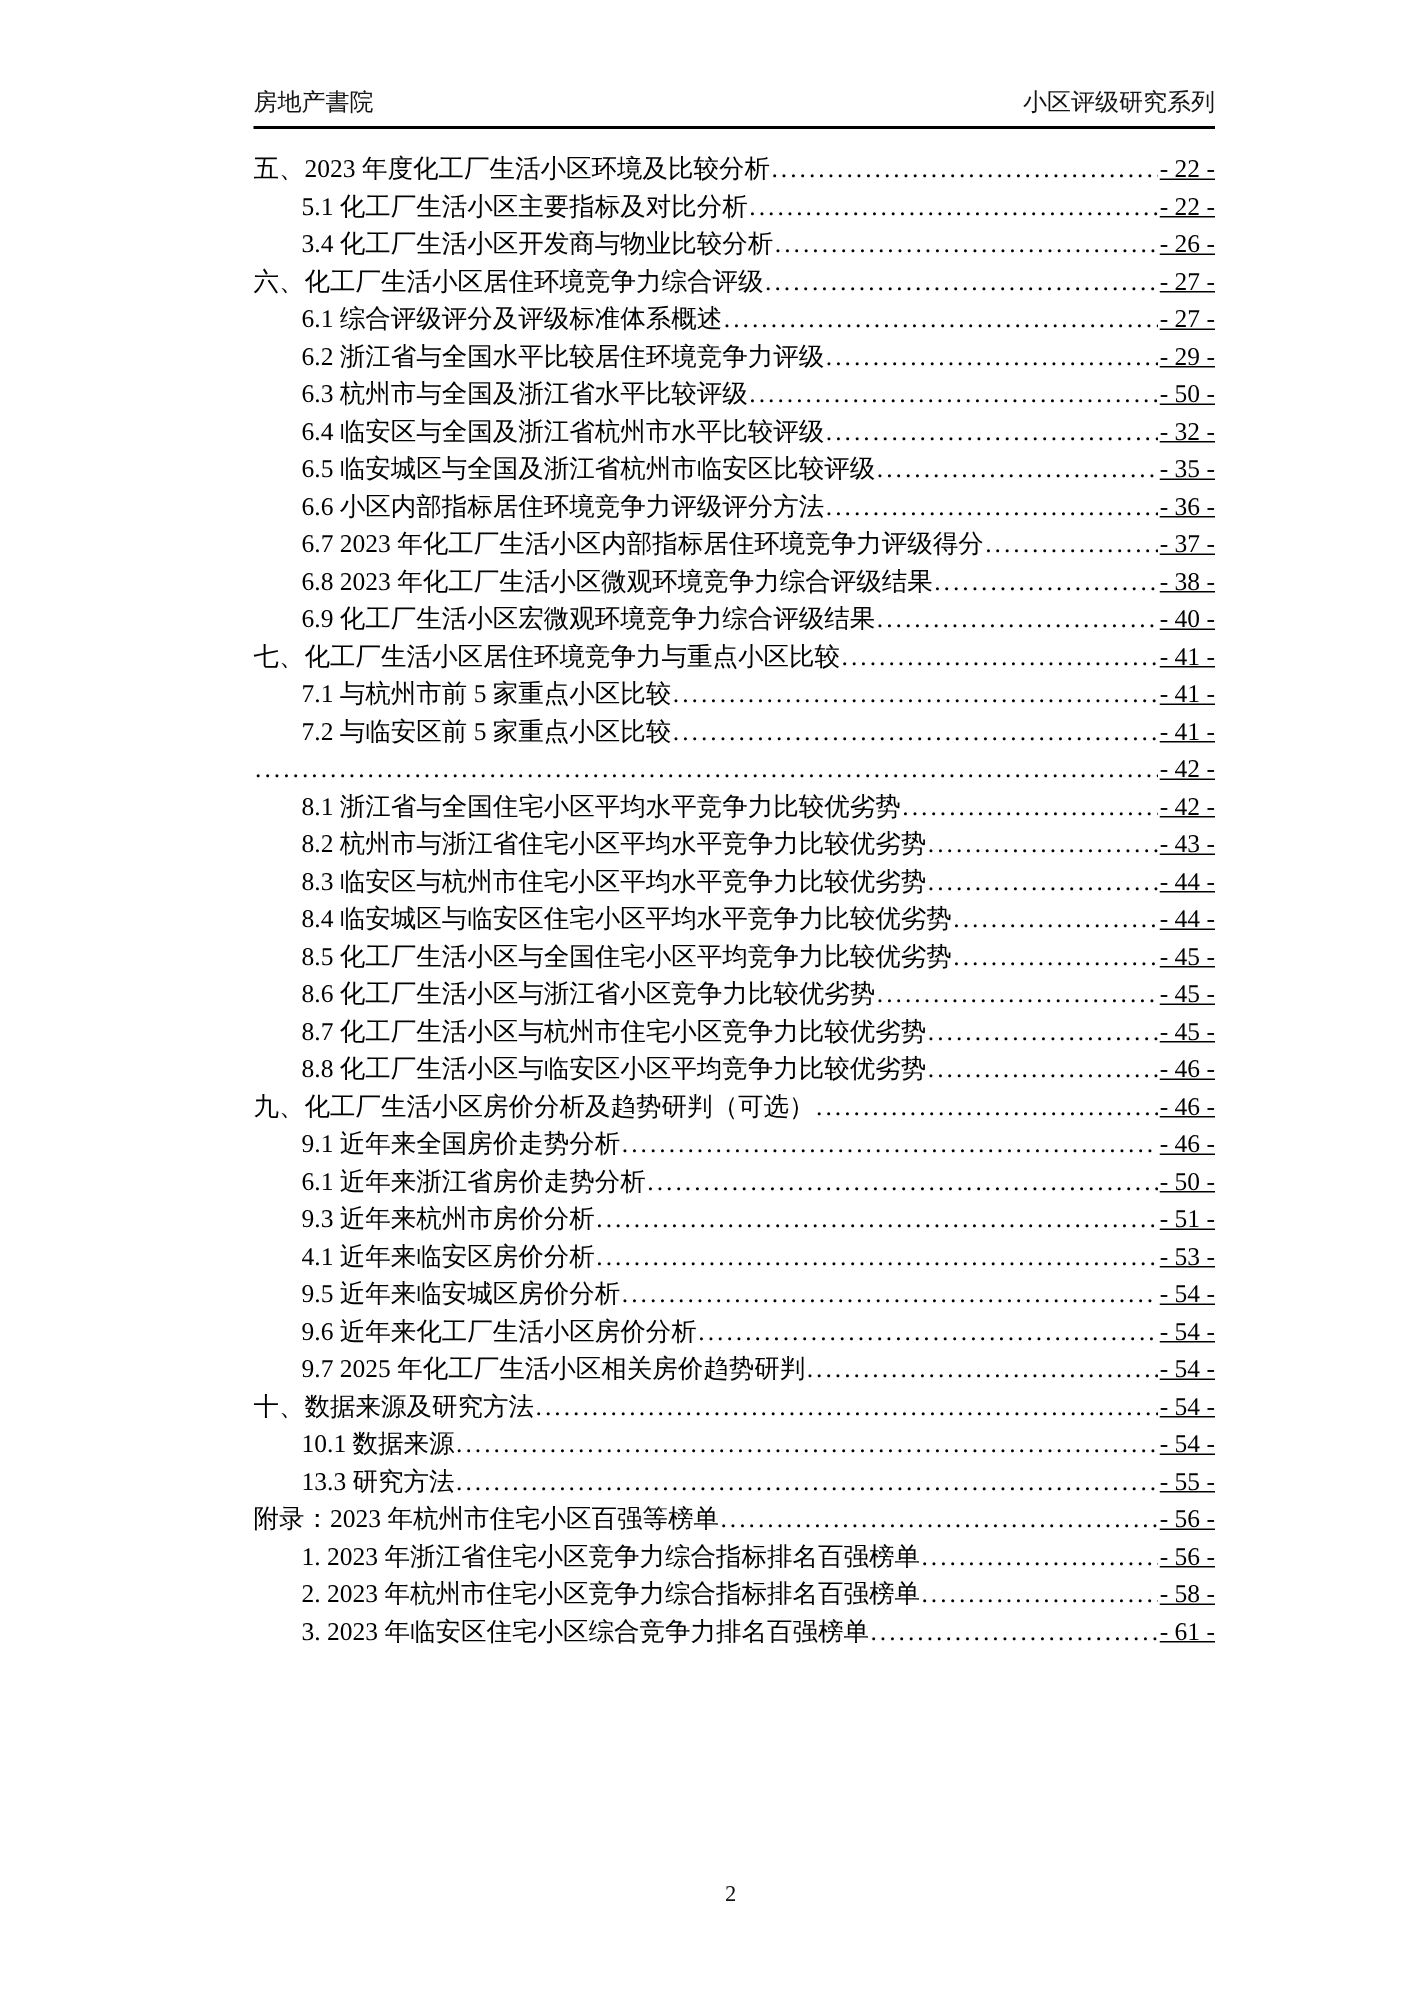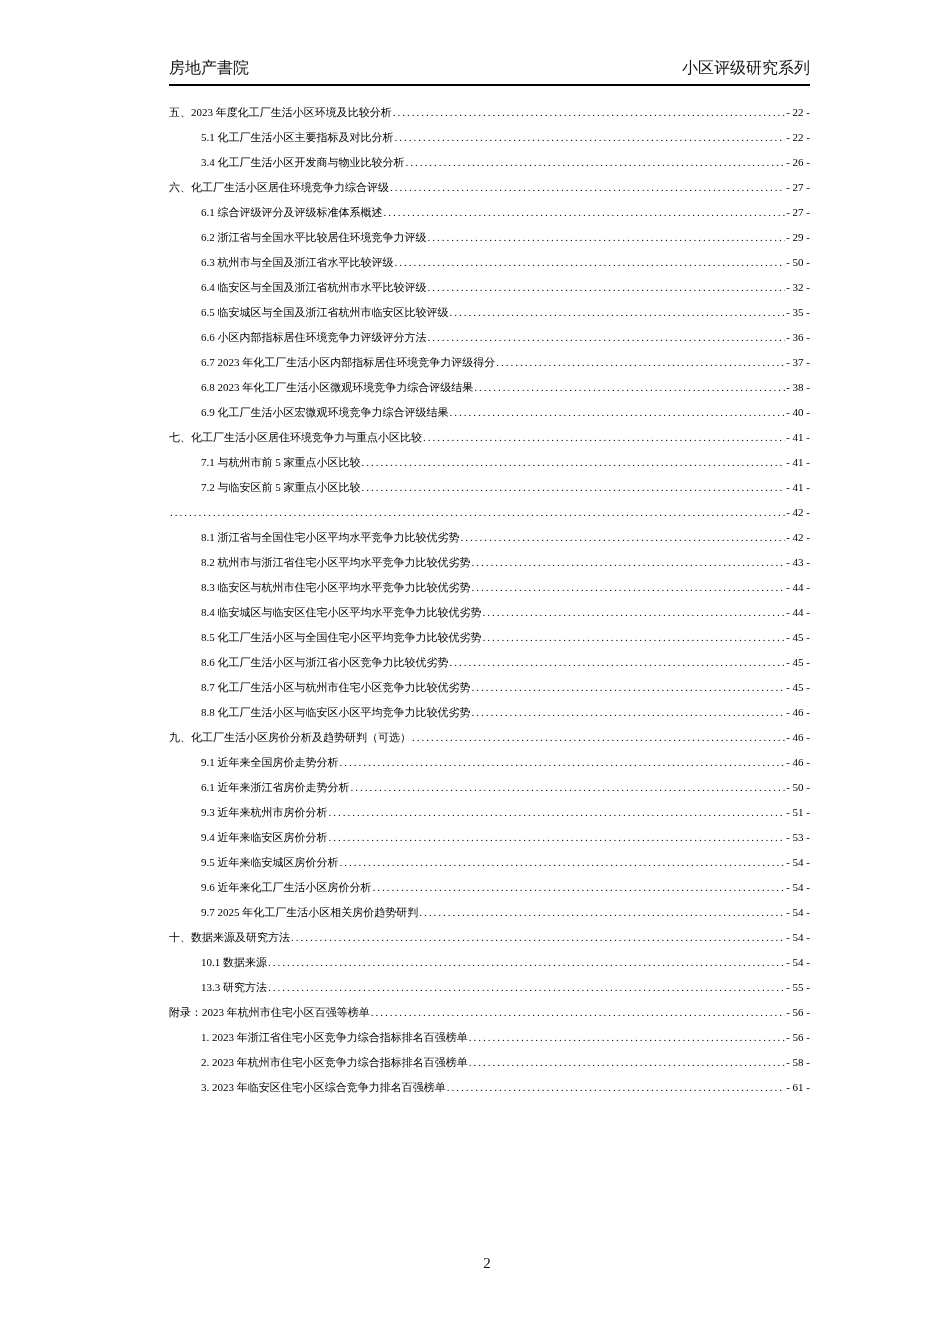"五、2023 年度化工厂生活小区环境及比较分析" .toc-row { font-size: 11px -> 17px }
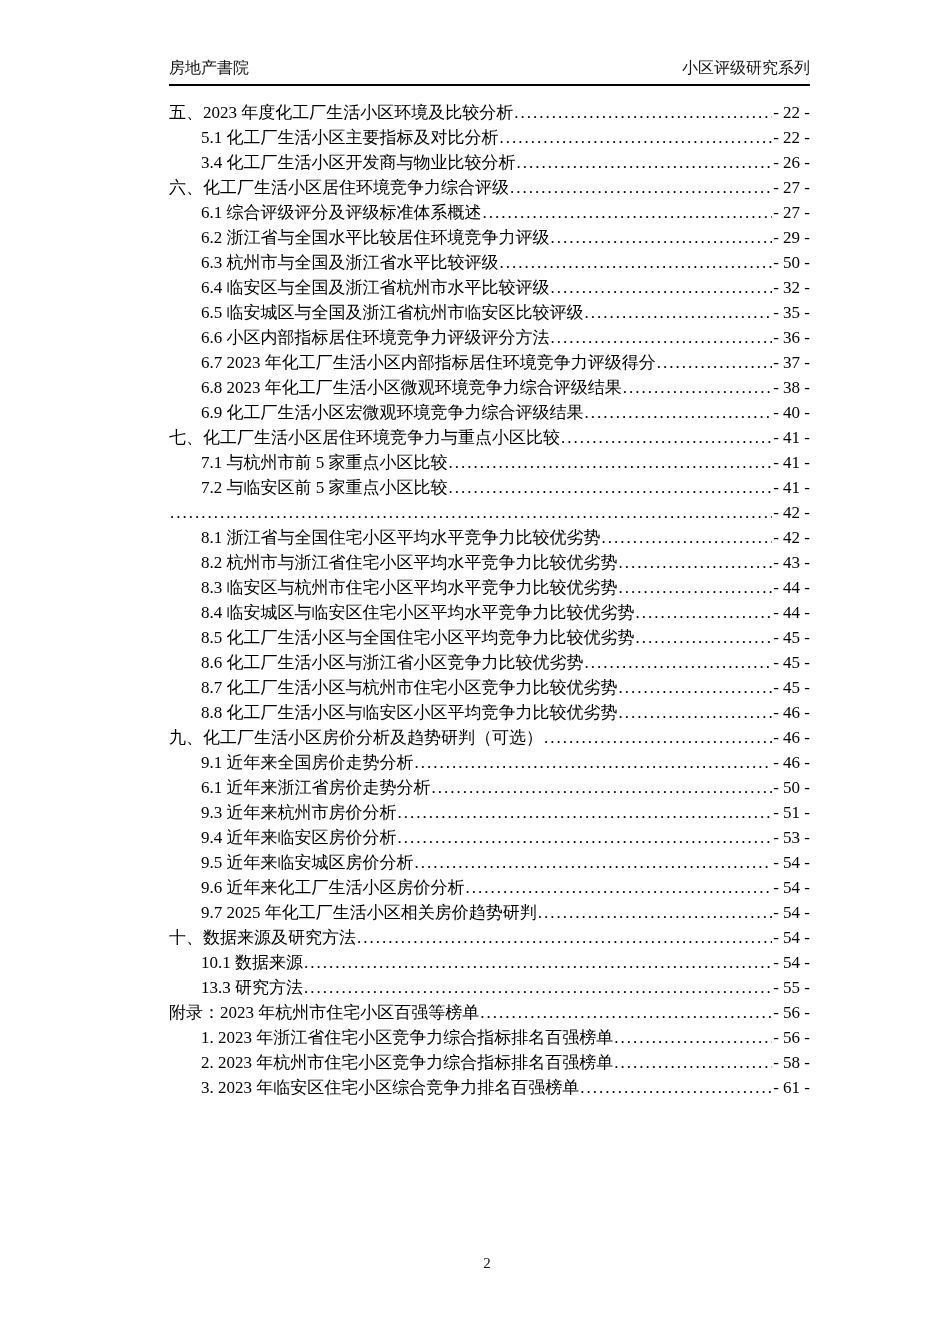"- 22 -" .toc-page { text-decoration: none -> underline }
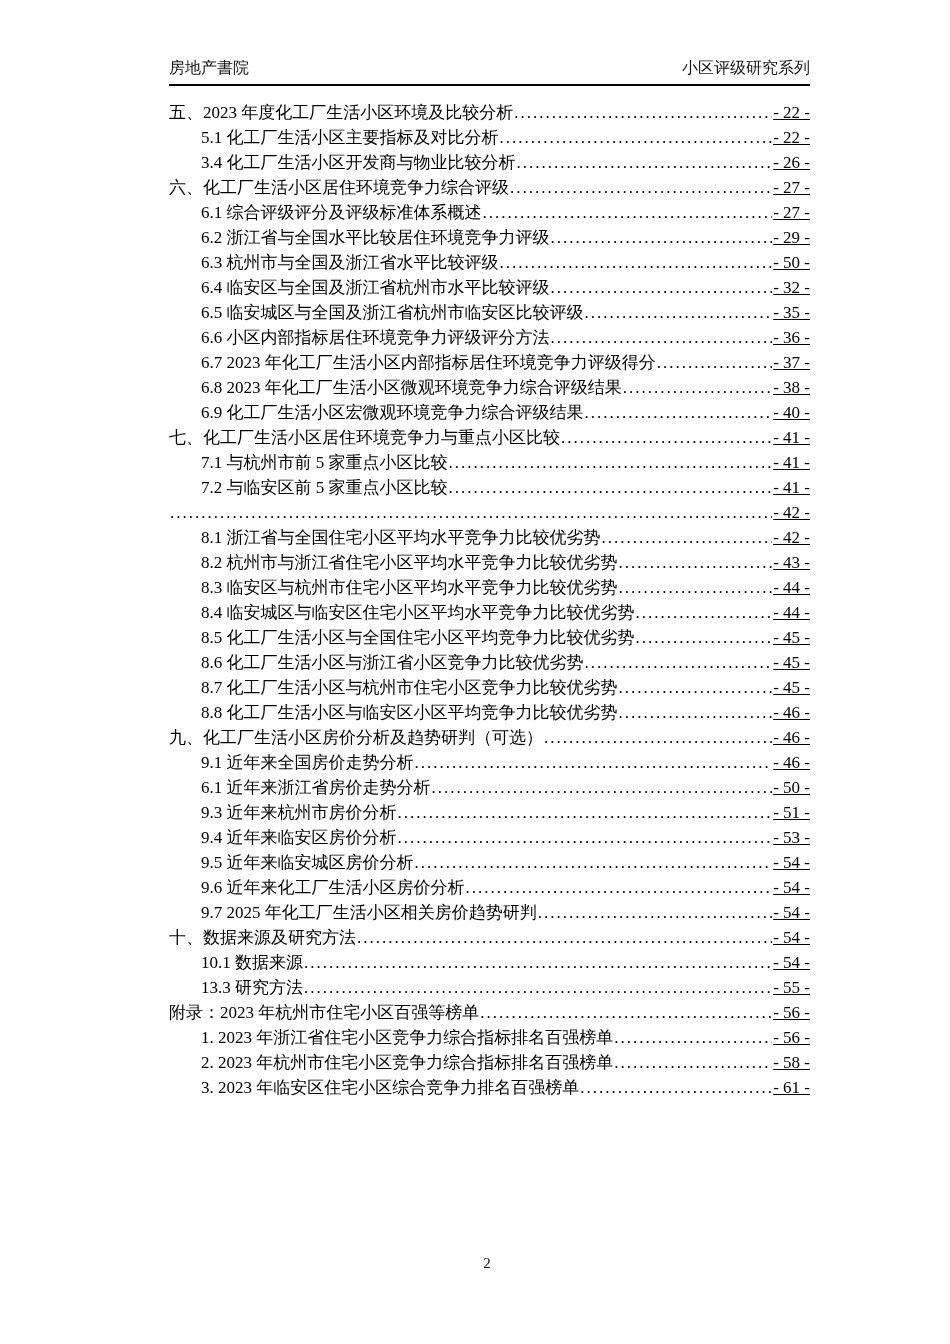"9.4 近年来临安区房价分析" span.toc-label { text: 9.4 -> 4.1 }
